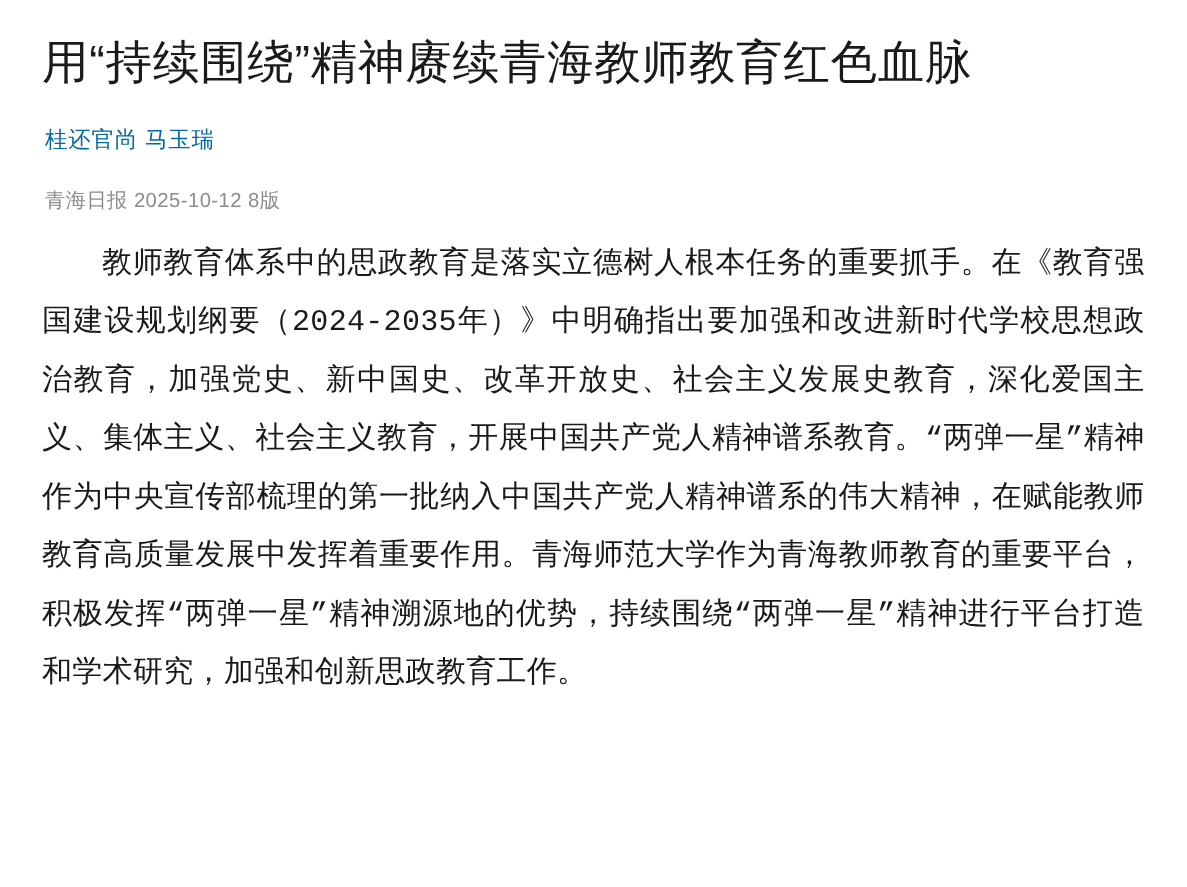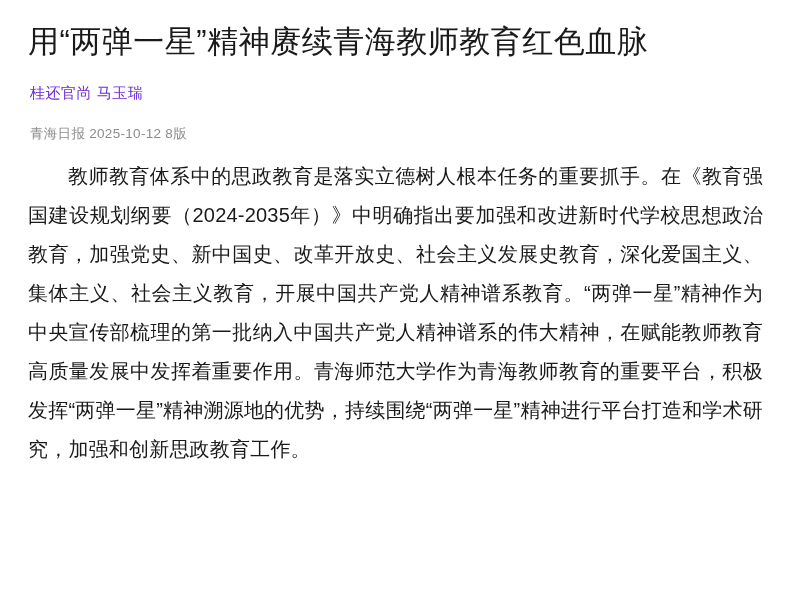"用“两弹一星”精神赓续青海教师教育红色血脉" h1.article-title { text: 两弹一星 -> 持续围绕 }
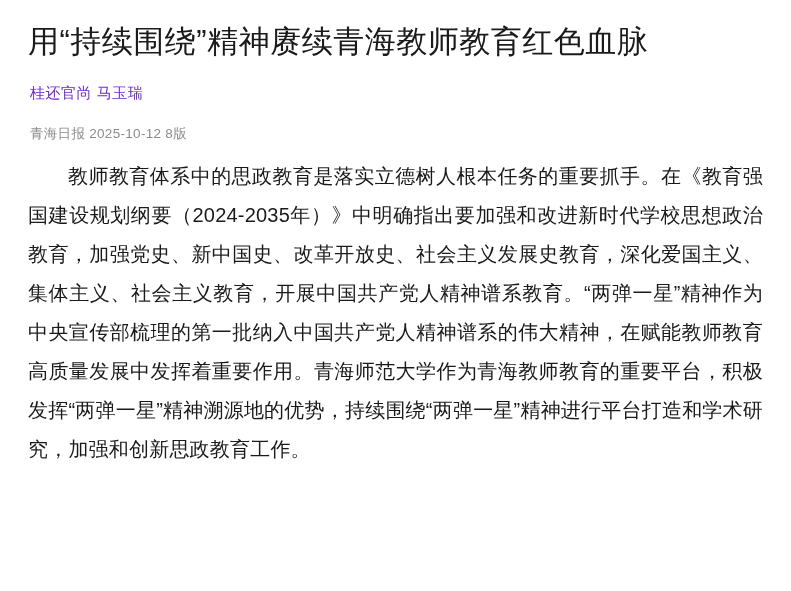"桂还官尚 马玉瑞" .article-authors { color: #6d28d9 -> #0369a1 }
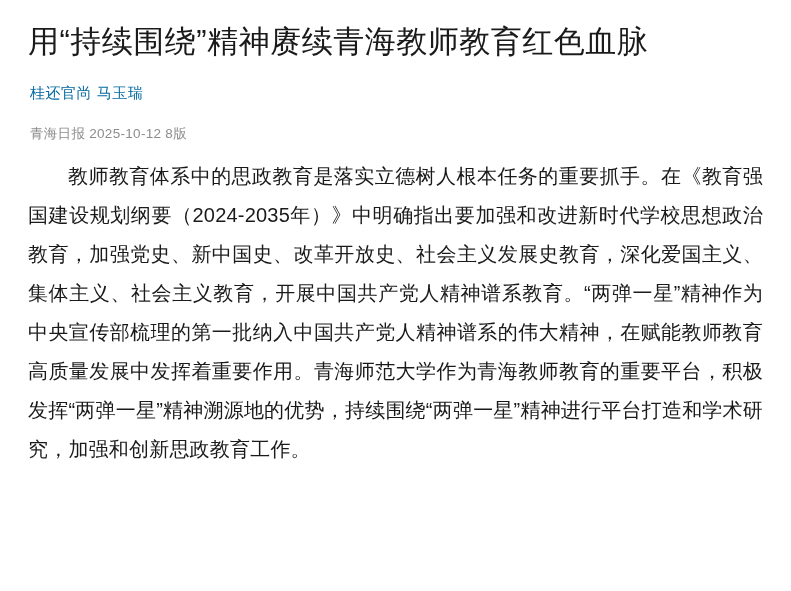"教师教育体系中的思政教育是落实立德树人根本任务的重要抓手。在《教育强国建设规划纲" .article-body p { font-family: none -> Liberation Mono, monospace }
